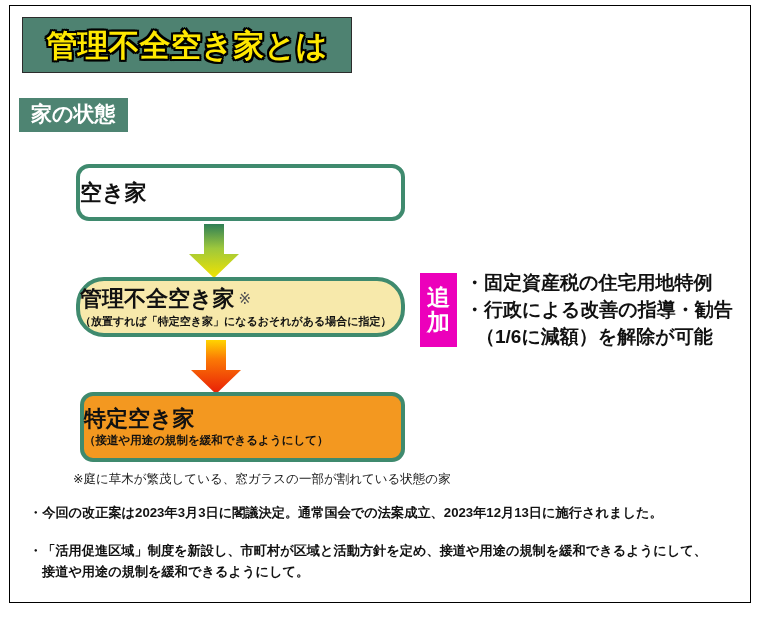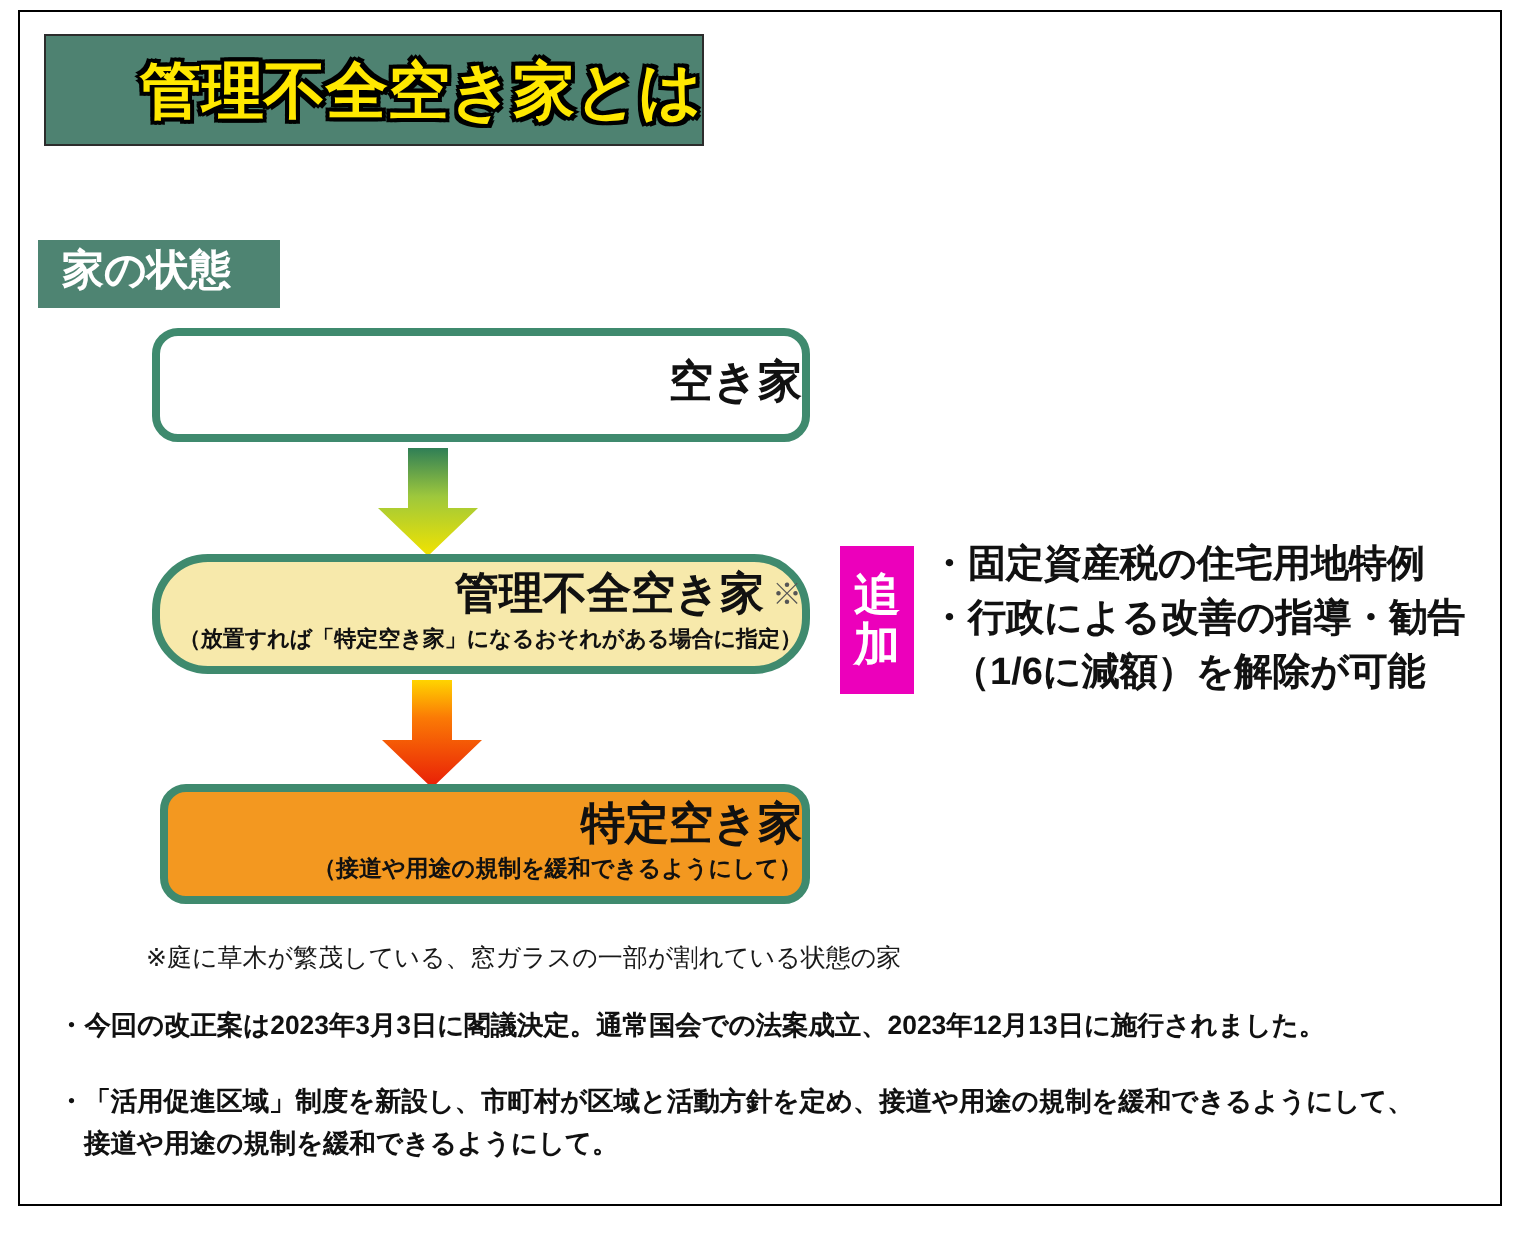"管理不全空き家とは" #title-banner { justify-content: flex-end -> center }
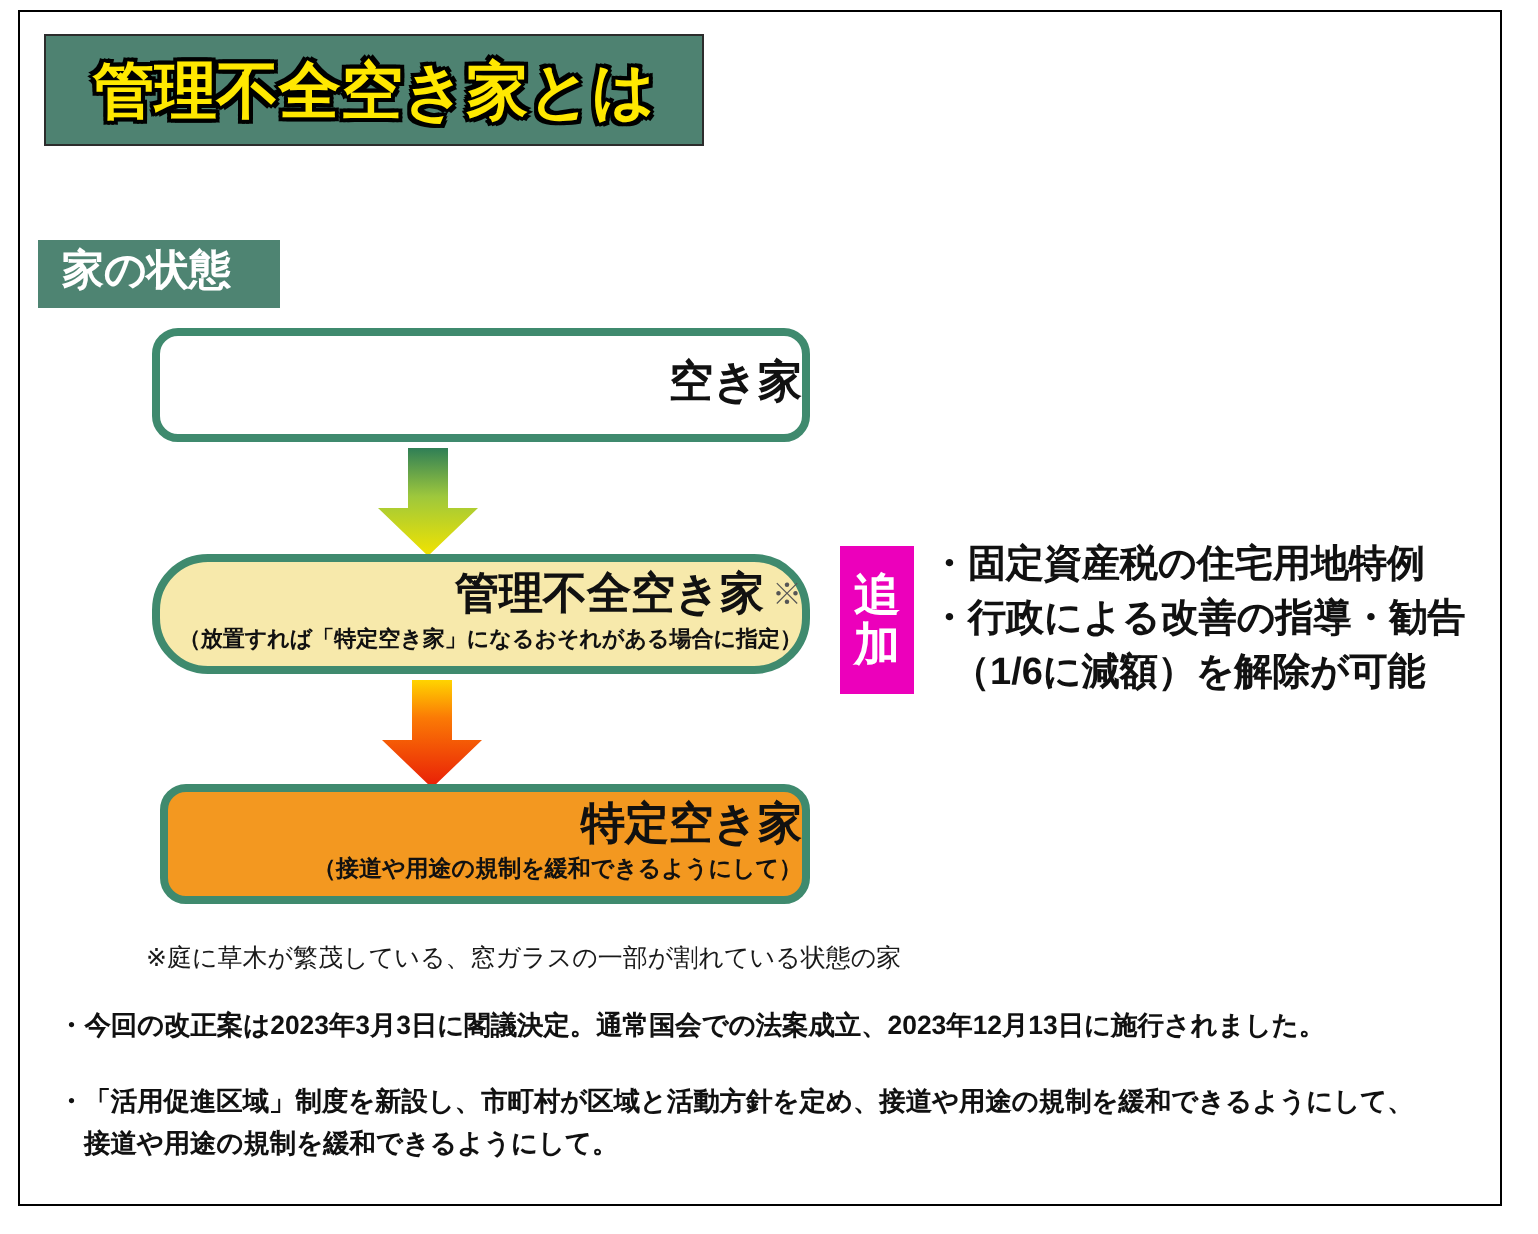"家の状態" #section-label { padding: 4px 24px 6px 12px -> 4px 12px 6px 12px; top: 114px -> 92px }
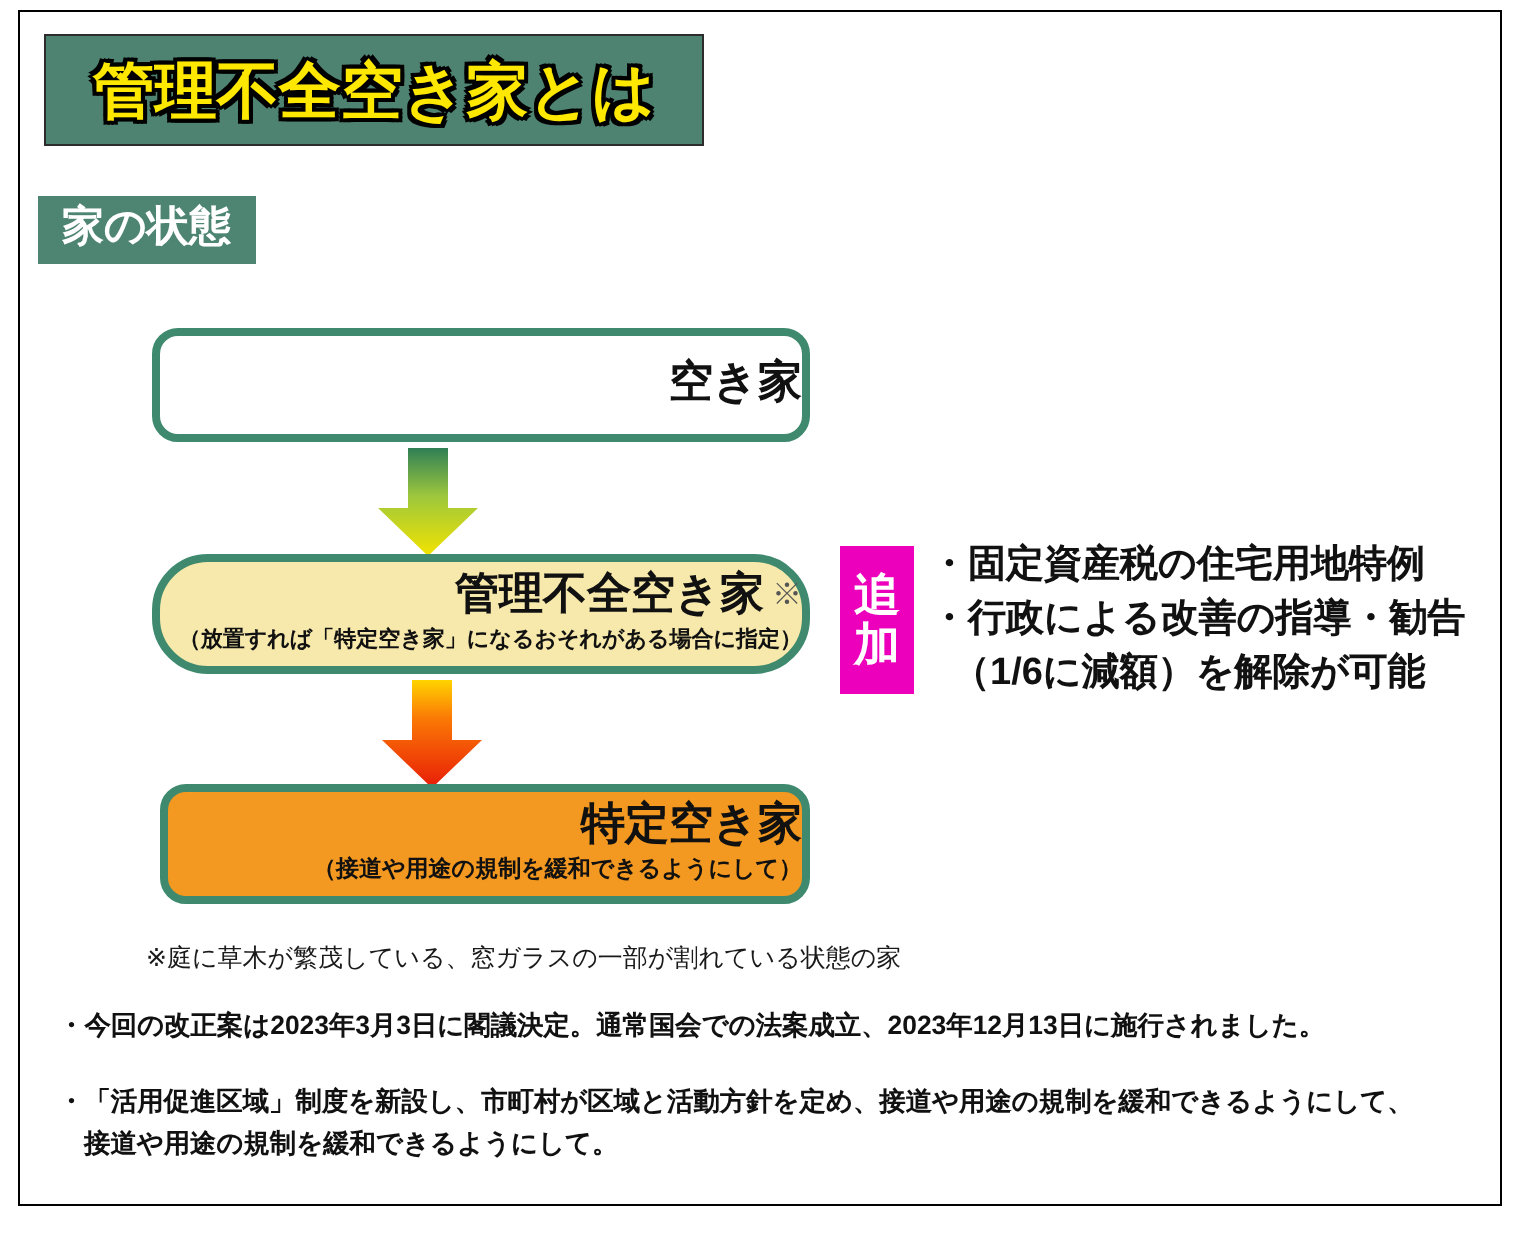"空き家" .flow-box { align-items: flex-end -> flex-start; font-family: Liberation Mono, monospace -> none }
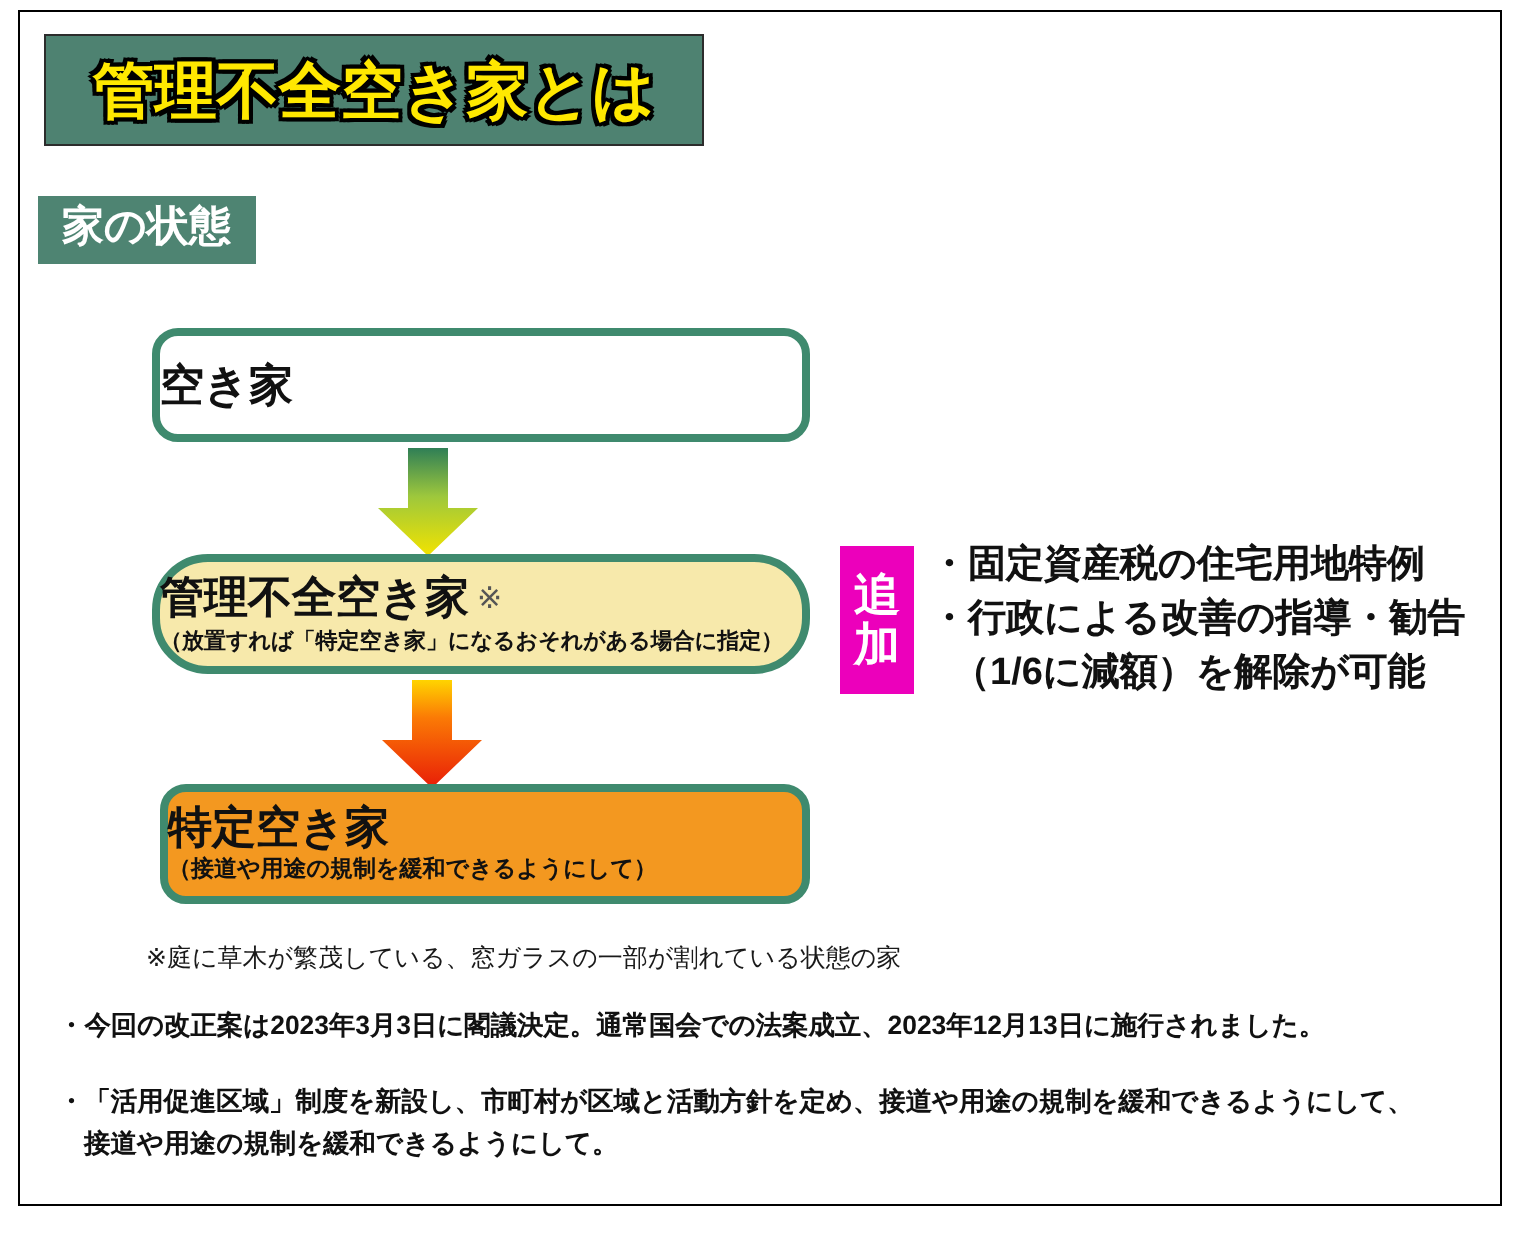"特定空き家" #box-tokutei { height: 60px -> 70px }
